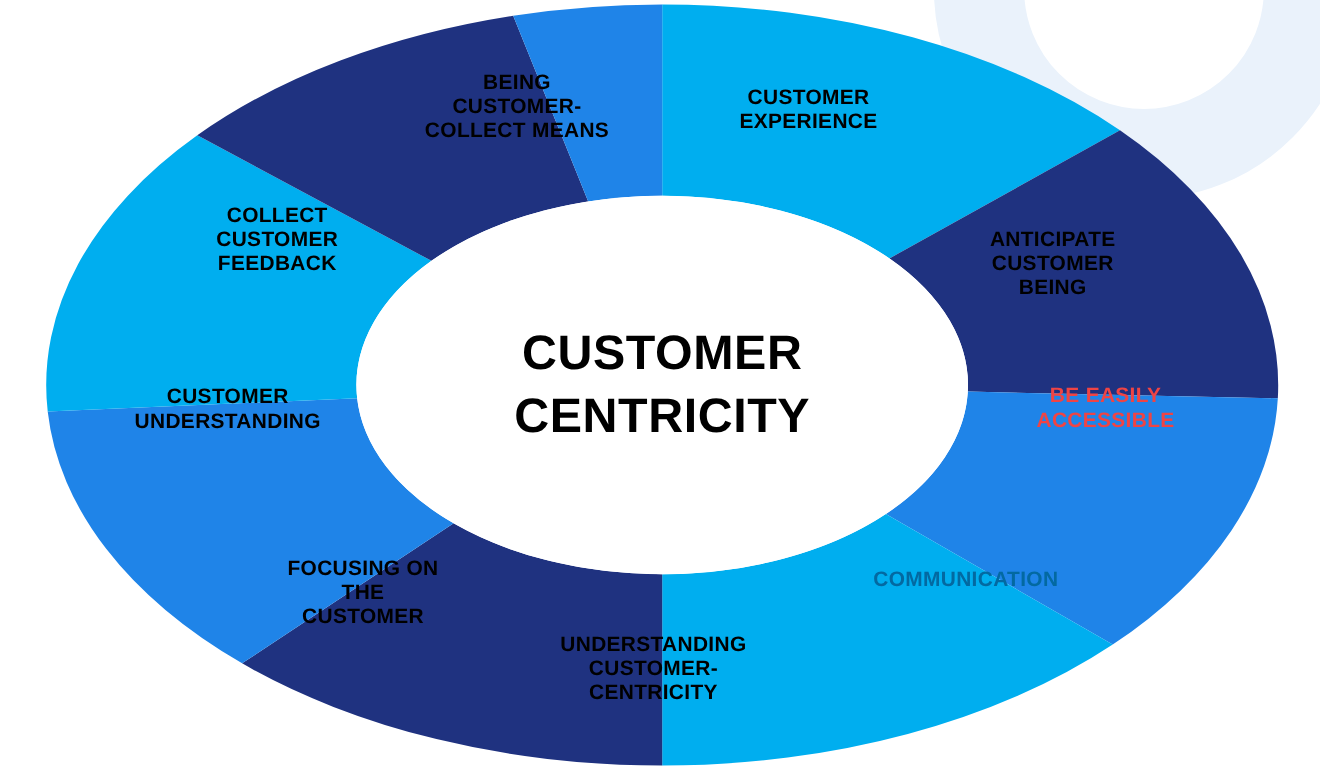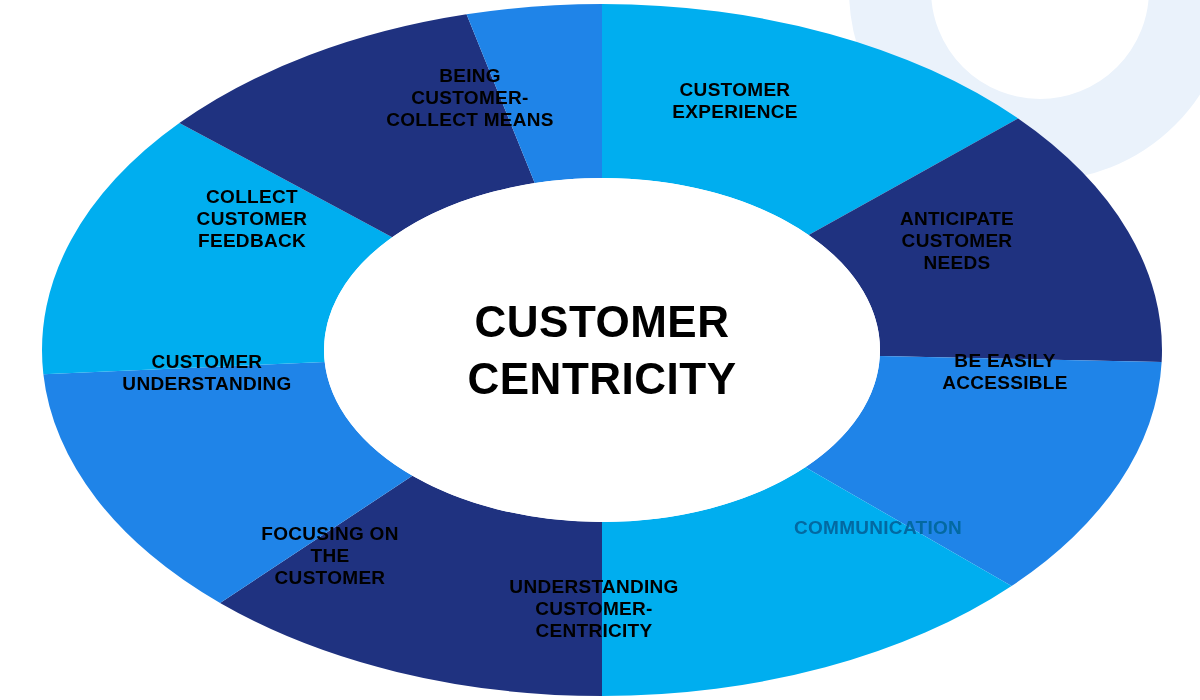"ANTICIPATE" div.seg-label { text: NEEDS -> BEING }
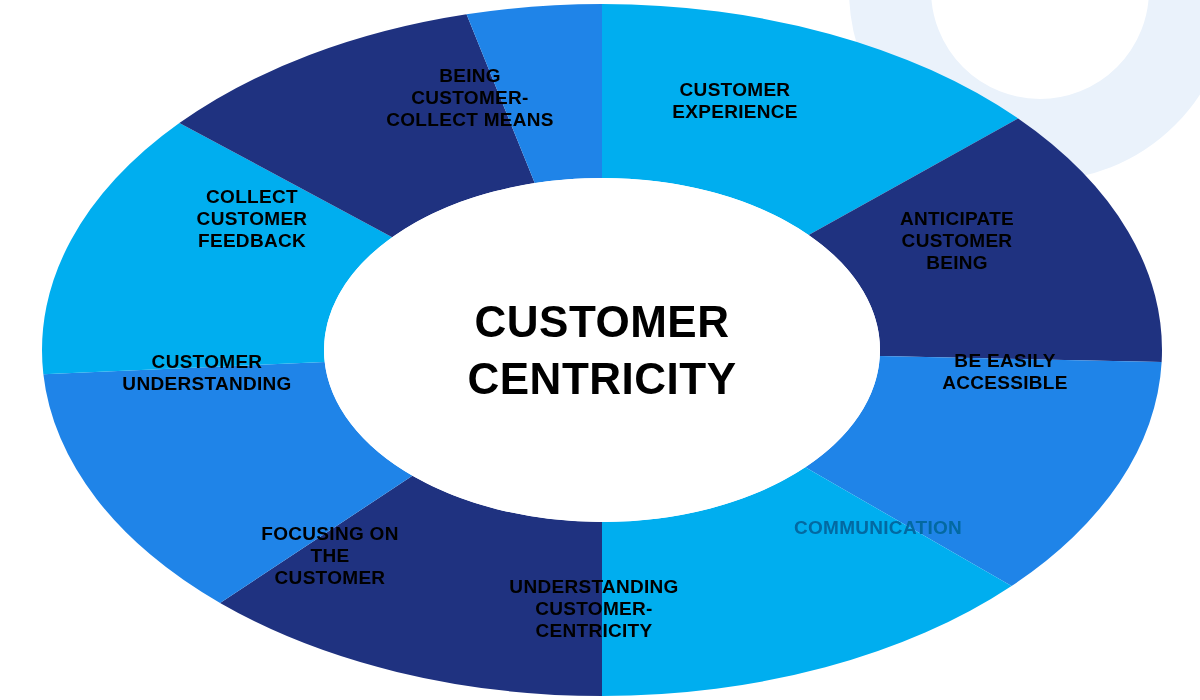"BE EASILY" div.seg-label { color: #000000 -> #ef4444 }
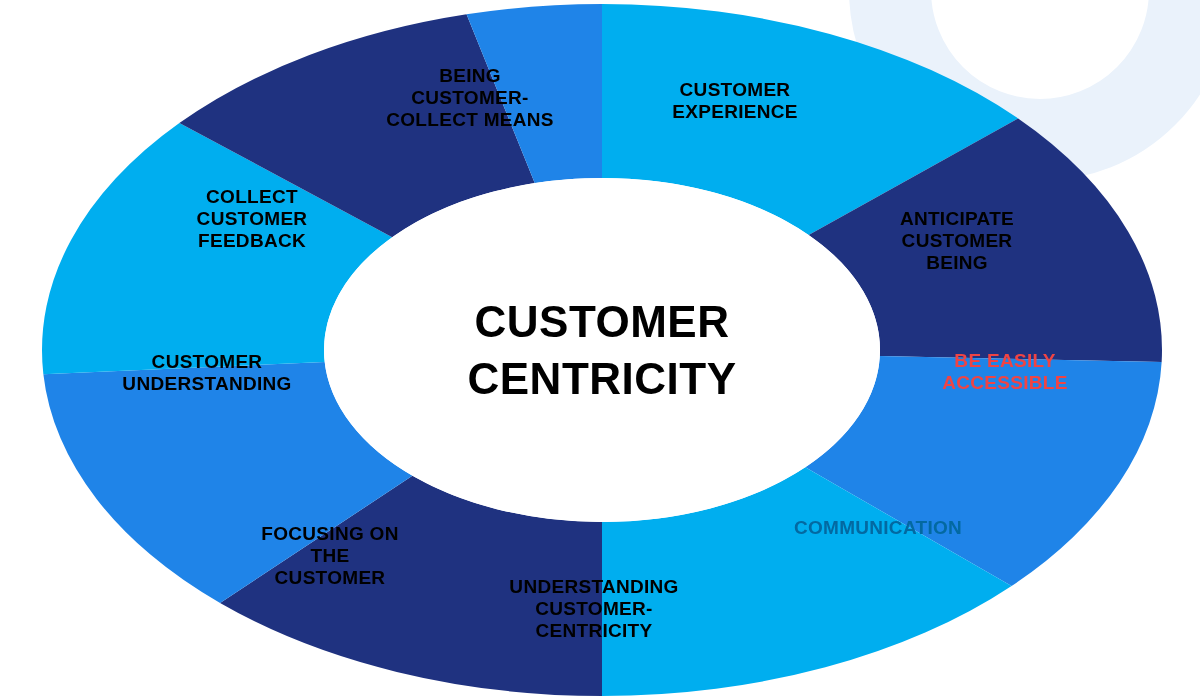"FOCUSING ON" div.seg-label { top: 556px -> 540px }
